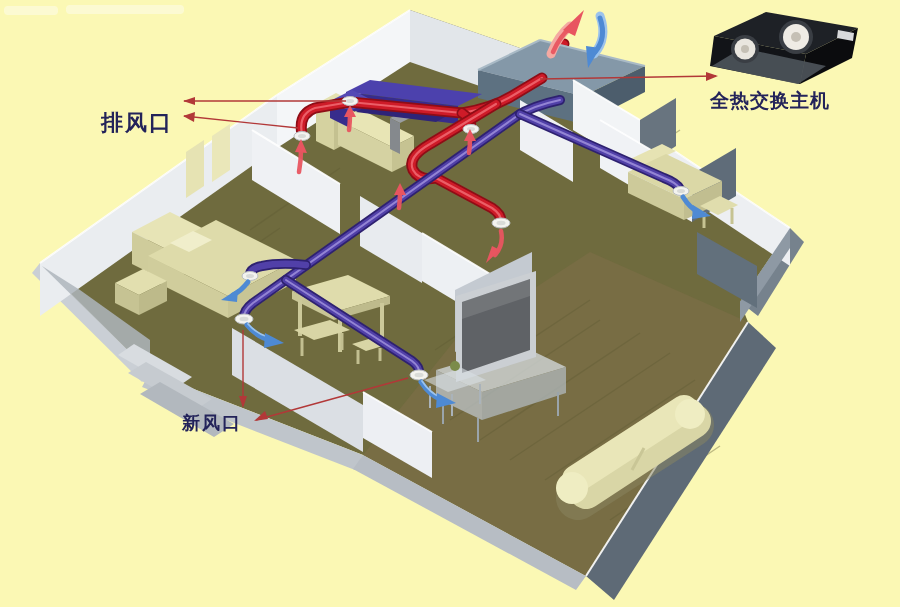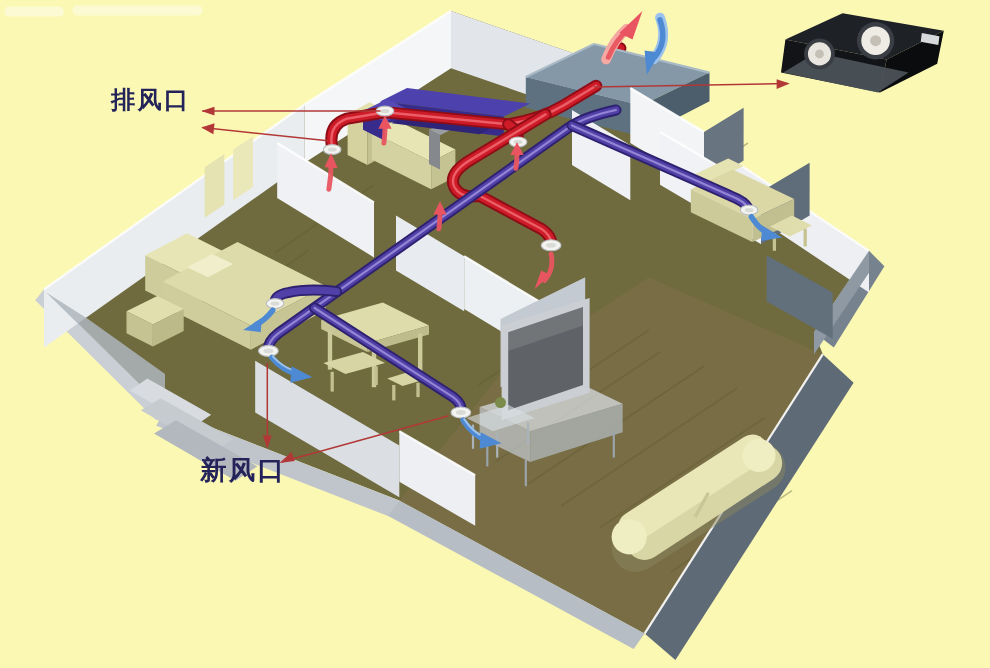"全热交换主机" div.lbl { html: none -> <div>全热交换主机</div> }
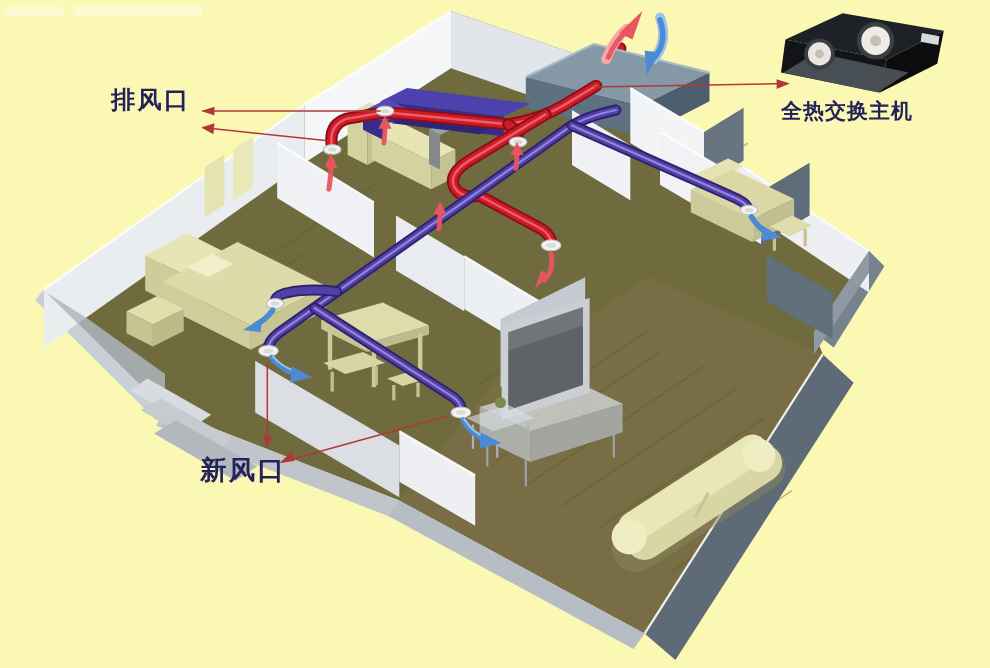"排风口" .lbl-exhaust { top: 76px -> 108px }
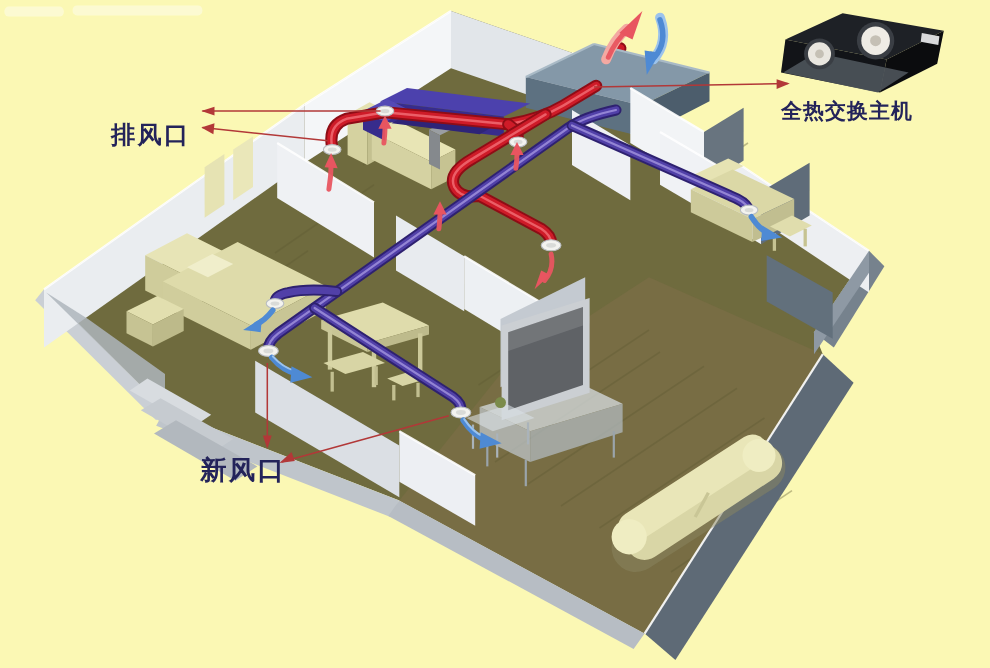"新风口" .lbl-fresh { font-size: 24px -> 18px }
